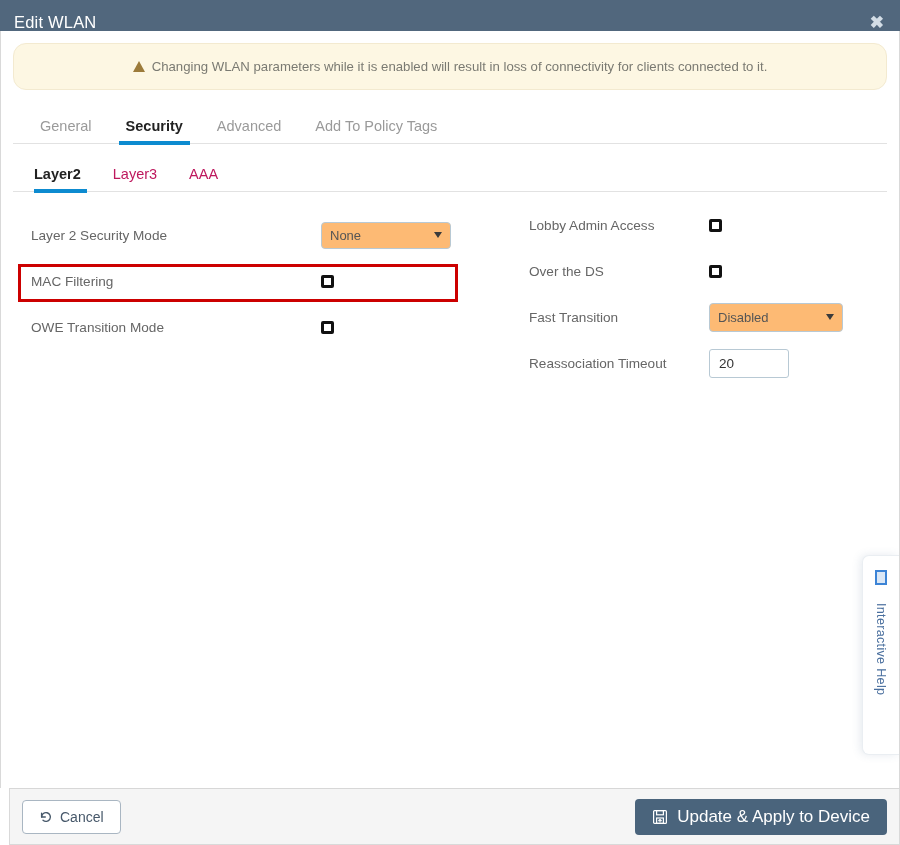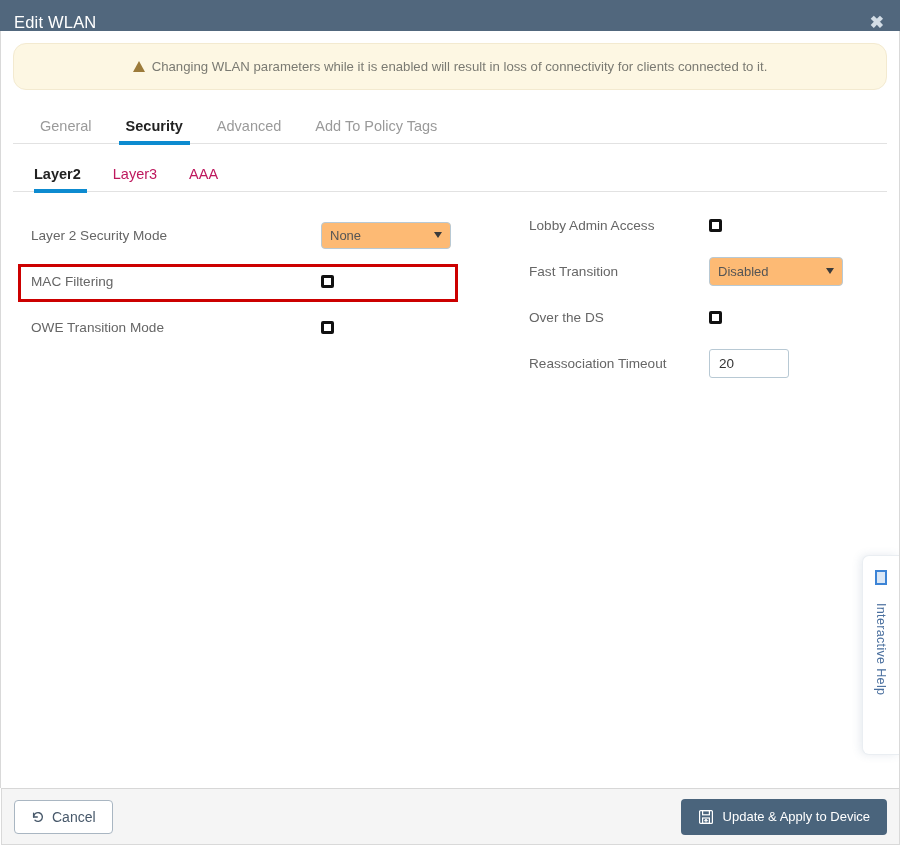"Fast Transition" div.field-row { order: before "Over the DS" -> after "Over the DS" }
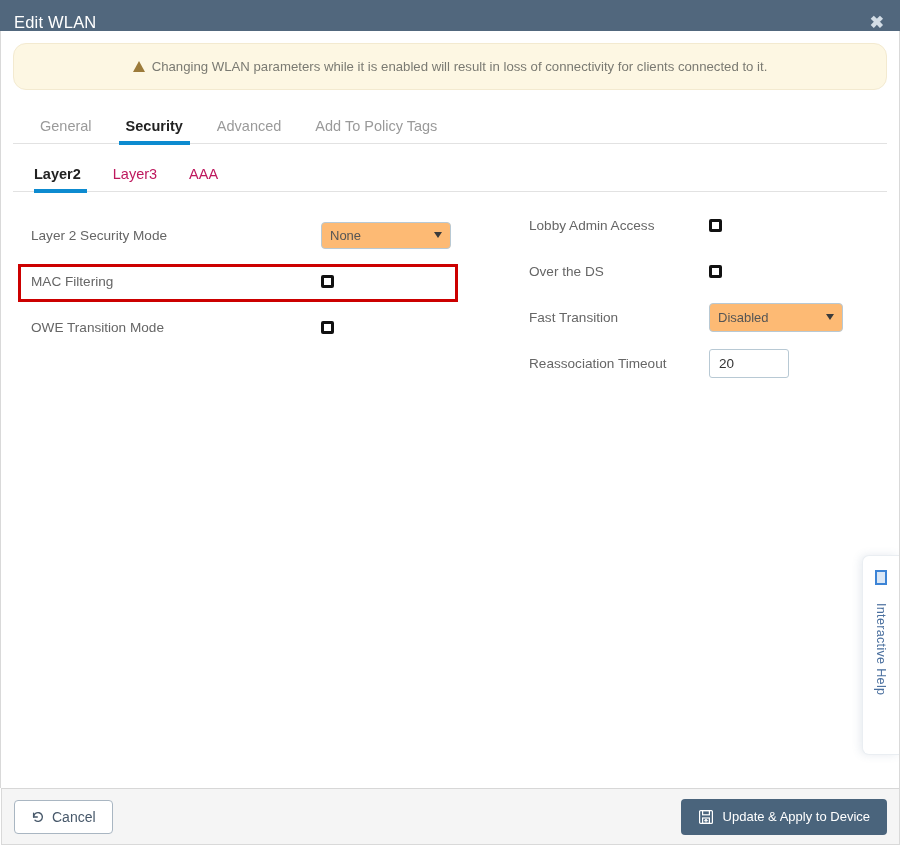"Cancel" .footer { left: 1px -> 9px }
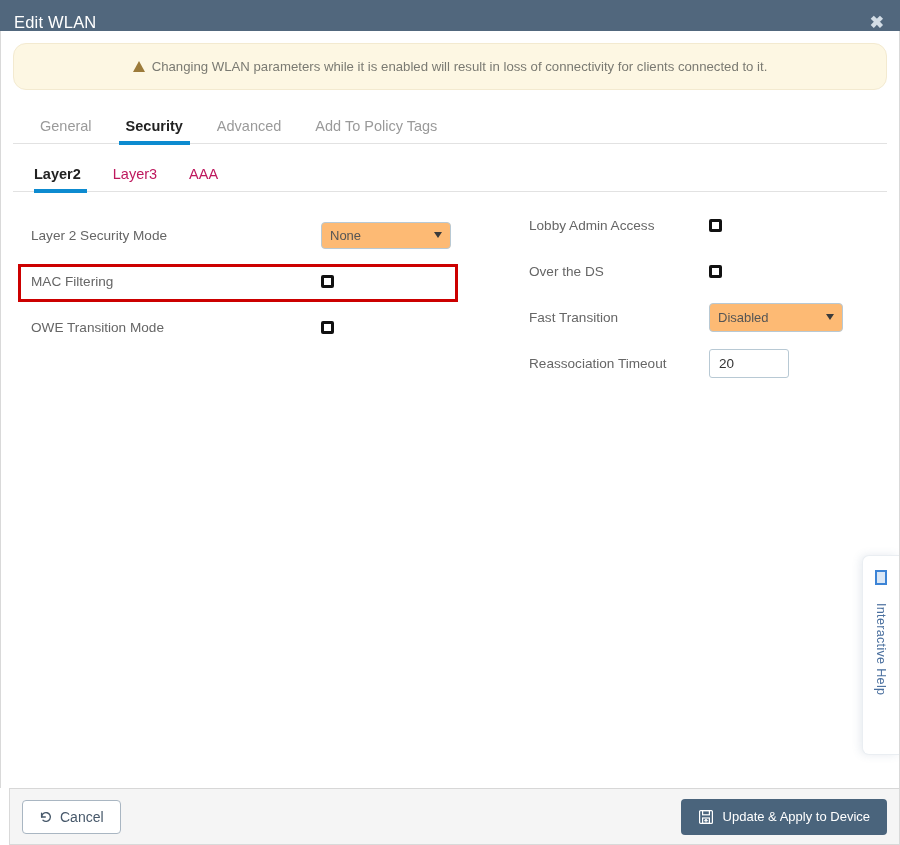"Update & Apply to Device" .btn-primary { font-size: 13px -> 17px }
